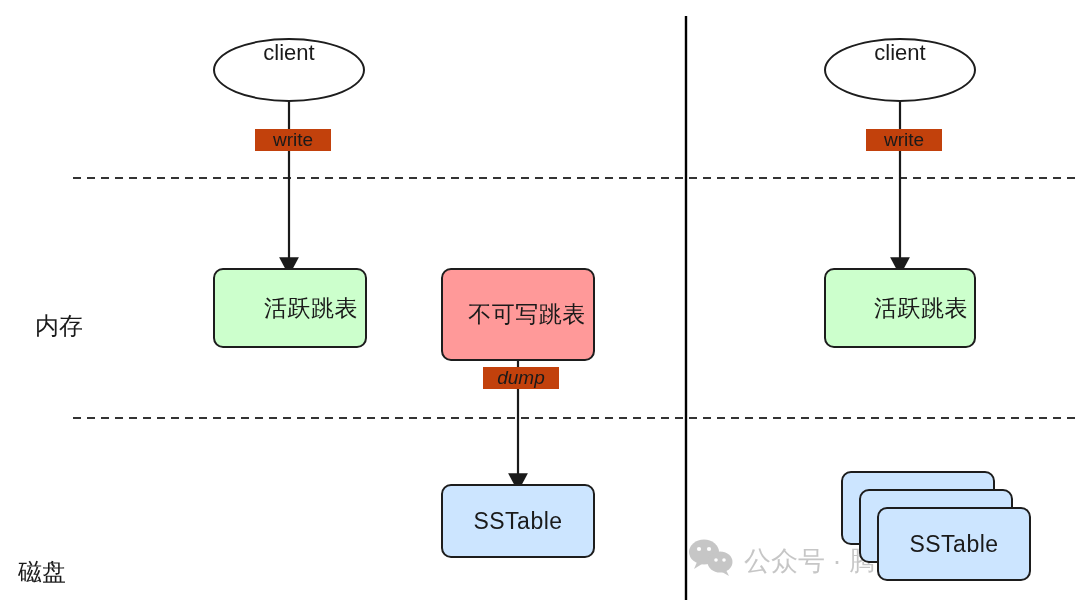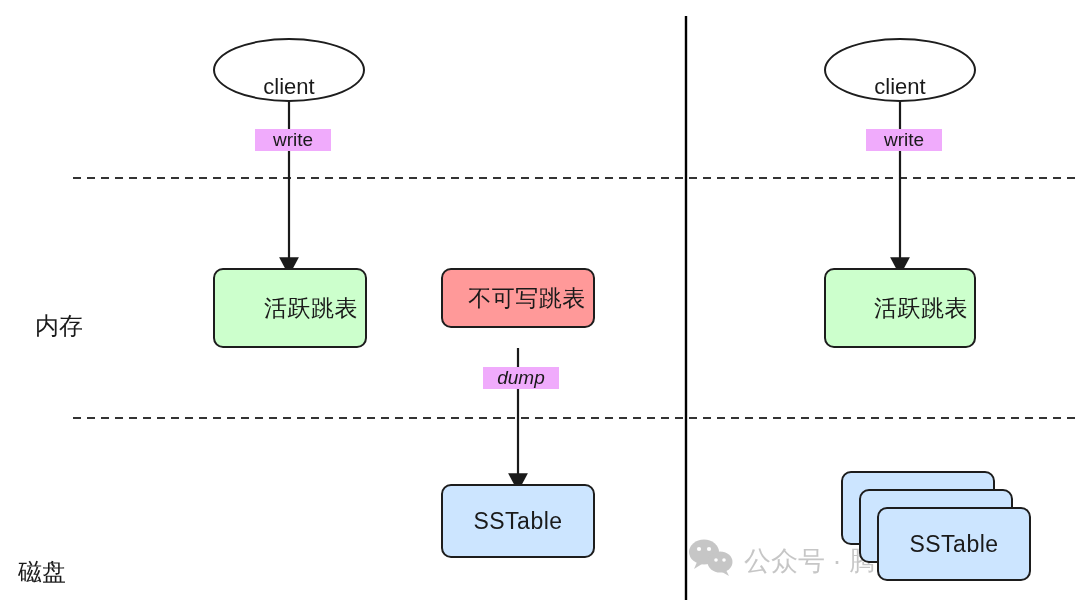"client" .ellipse { align-items: flex-end -> flex-start }
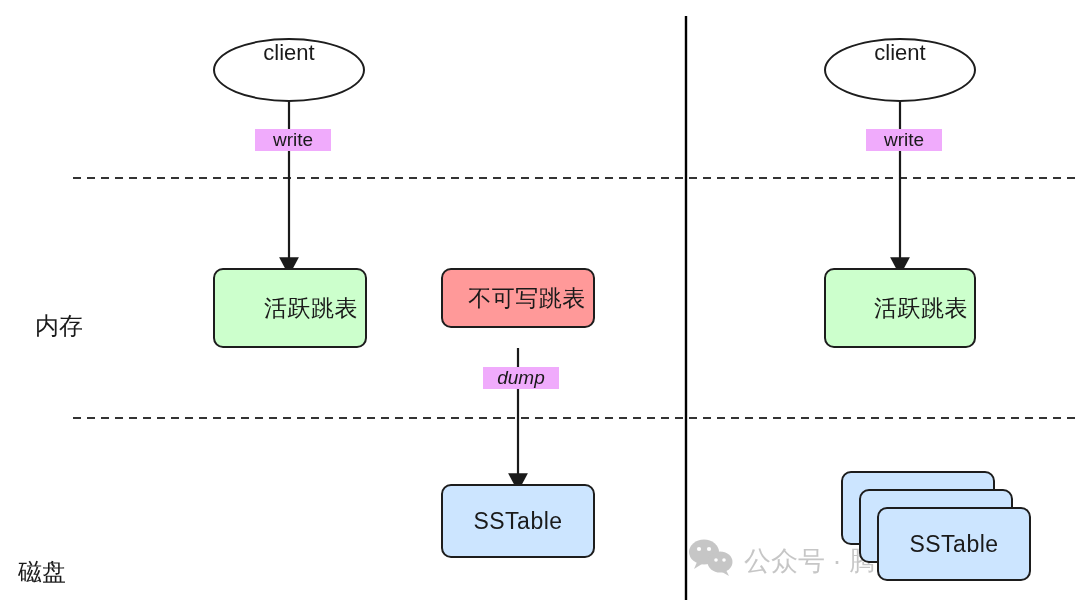"write" .edge-label { background: #f0abfc -> #c2410c }
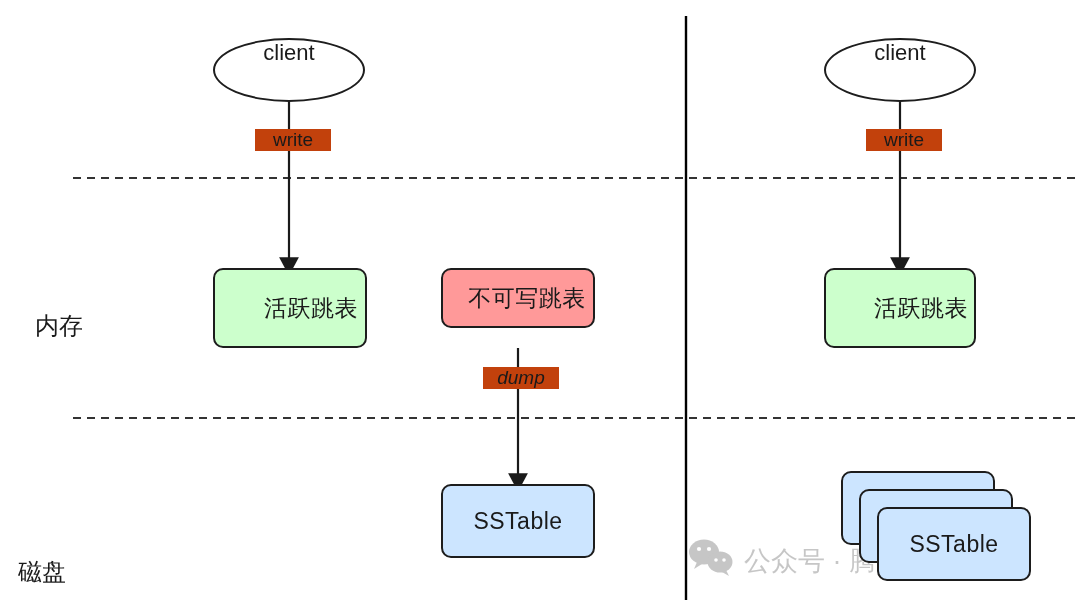"不可写跳表" div.node { height: 60px -> 93px }
